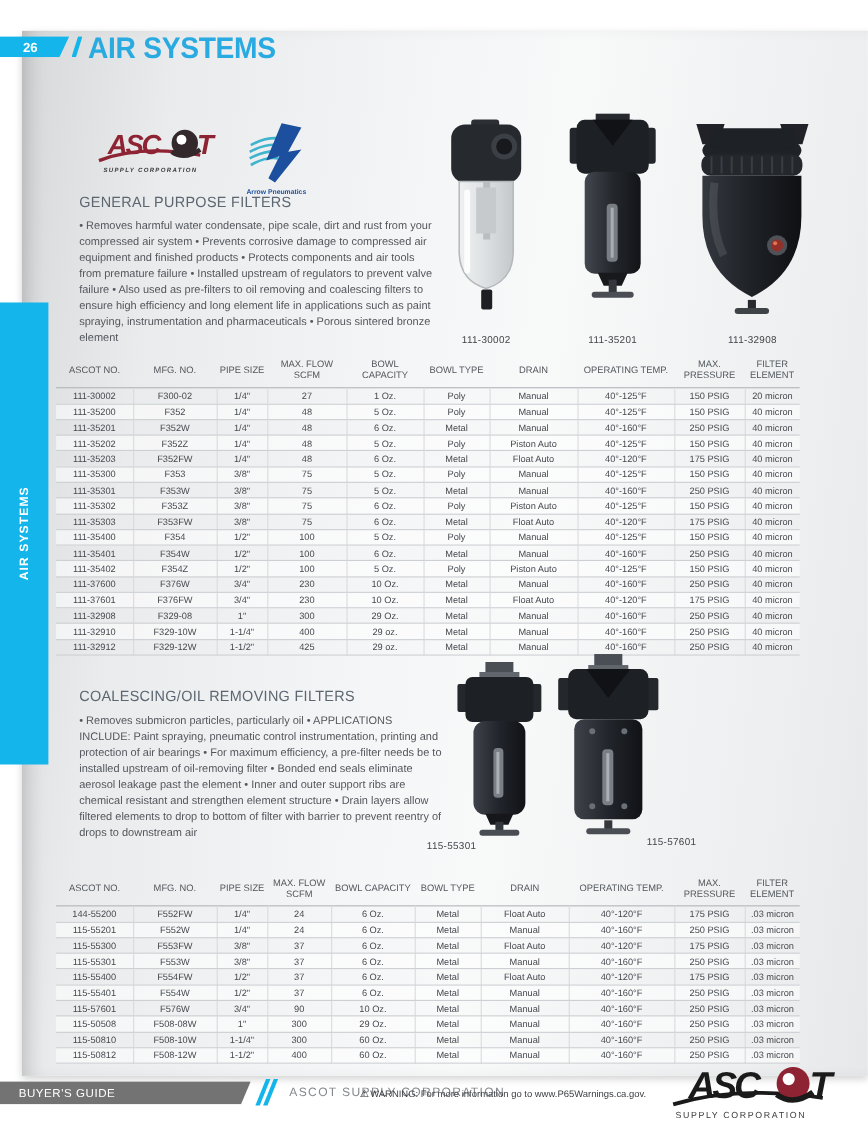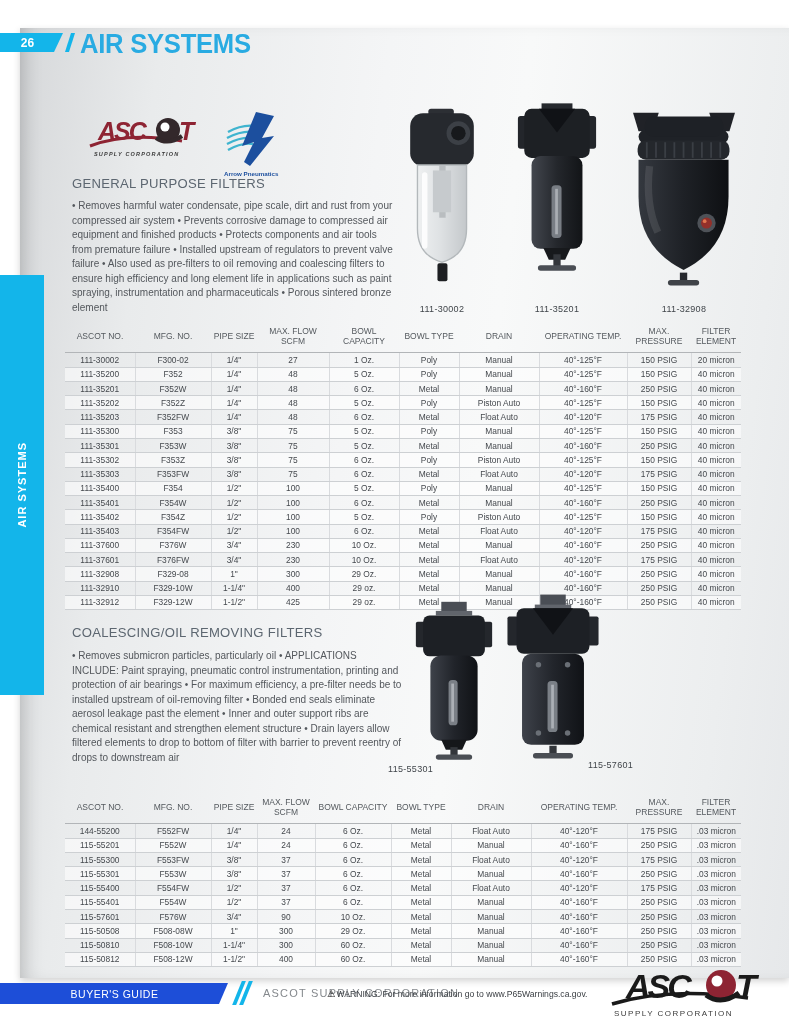"ASCOT NO." .cat-table { left: 65px -> 51px }
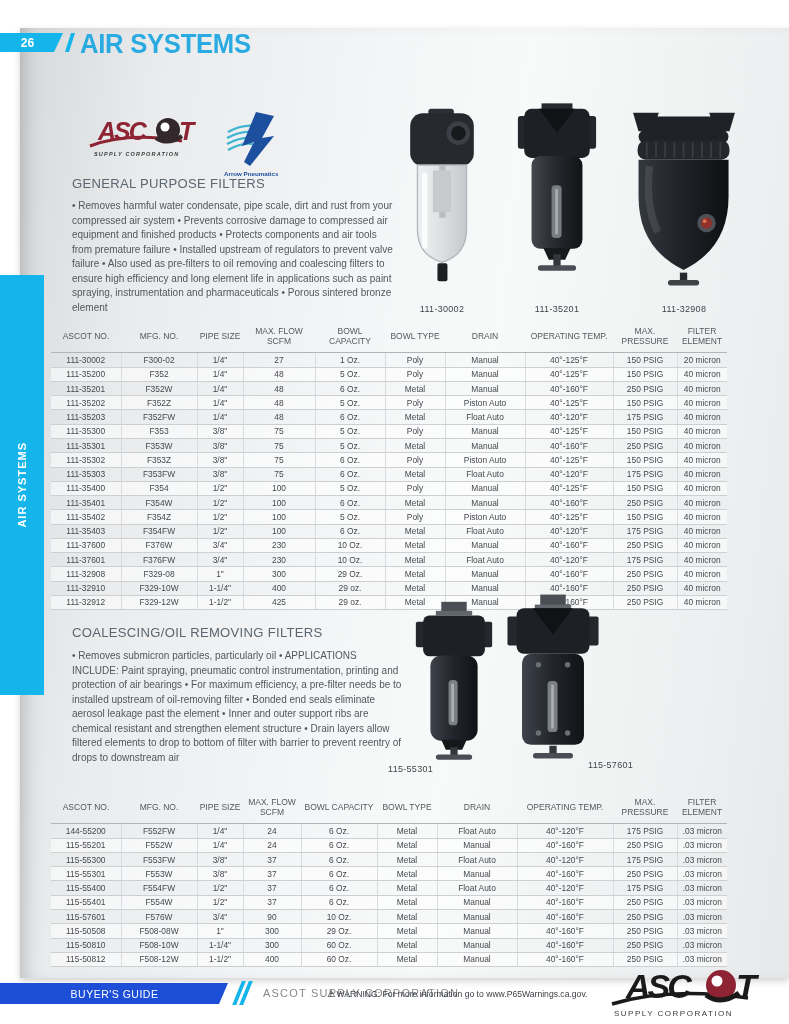"111-35403" tr { html: <tr> <td>111-35403</td> <td>F354FW</td> <td>1/2"</td> <td>100</td> <td>6 Oz.</td> <td>Metal</td> <td>Float Auto</td> <td>40°-120°F</td> <td>175 PSIG</td> <td>40 micron</td> </tr> -> none }
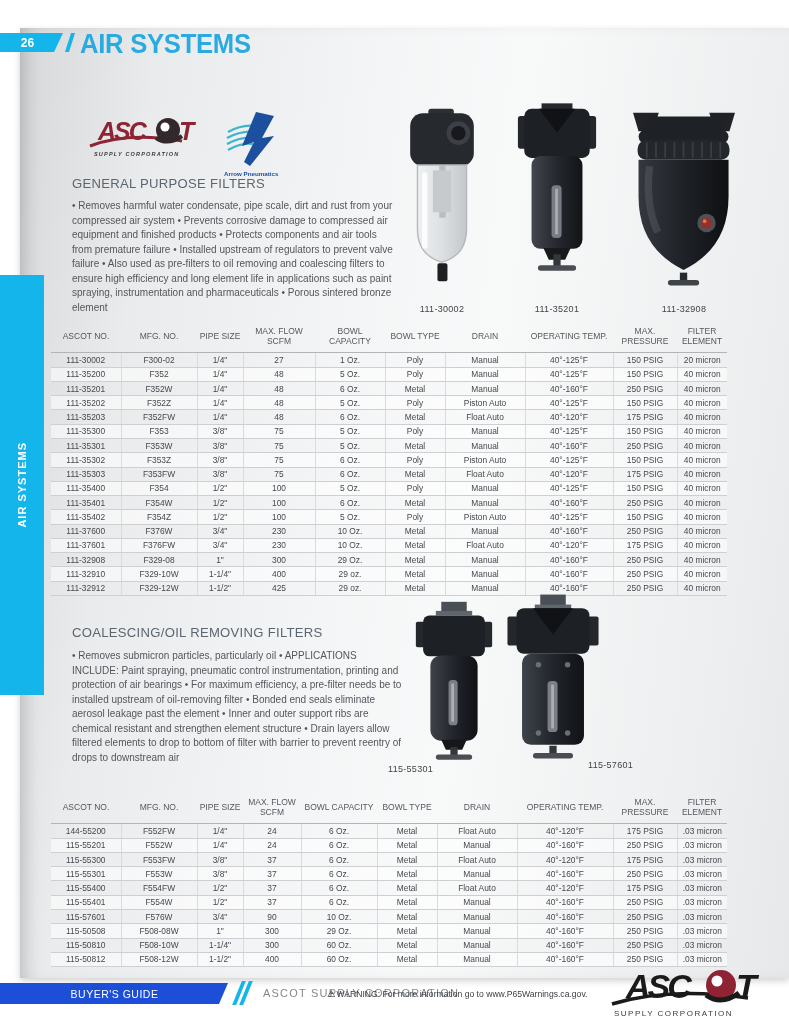"BUYER'S GUIDE" .footer-bar { background: #1d4ed8 -> #737373; justify-content: center -> flex-start }
